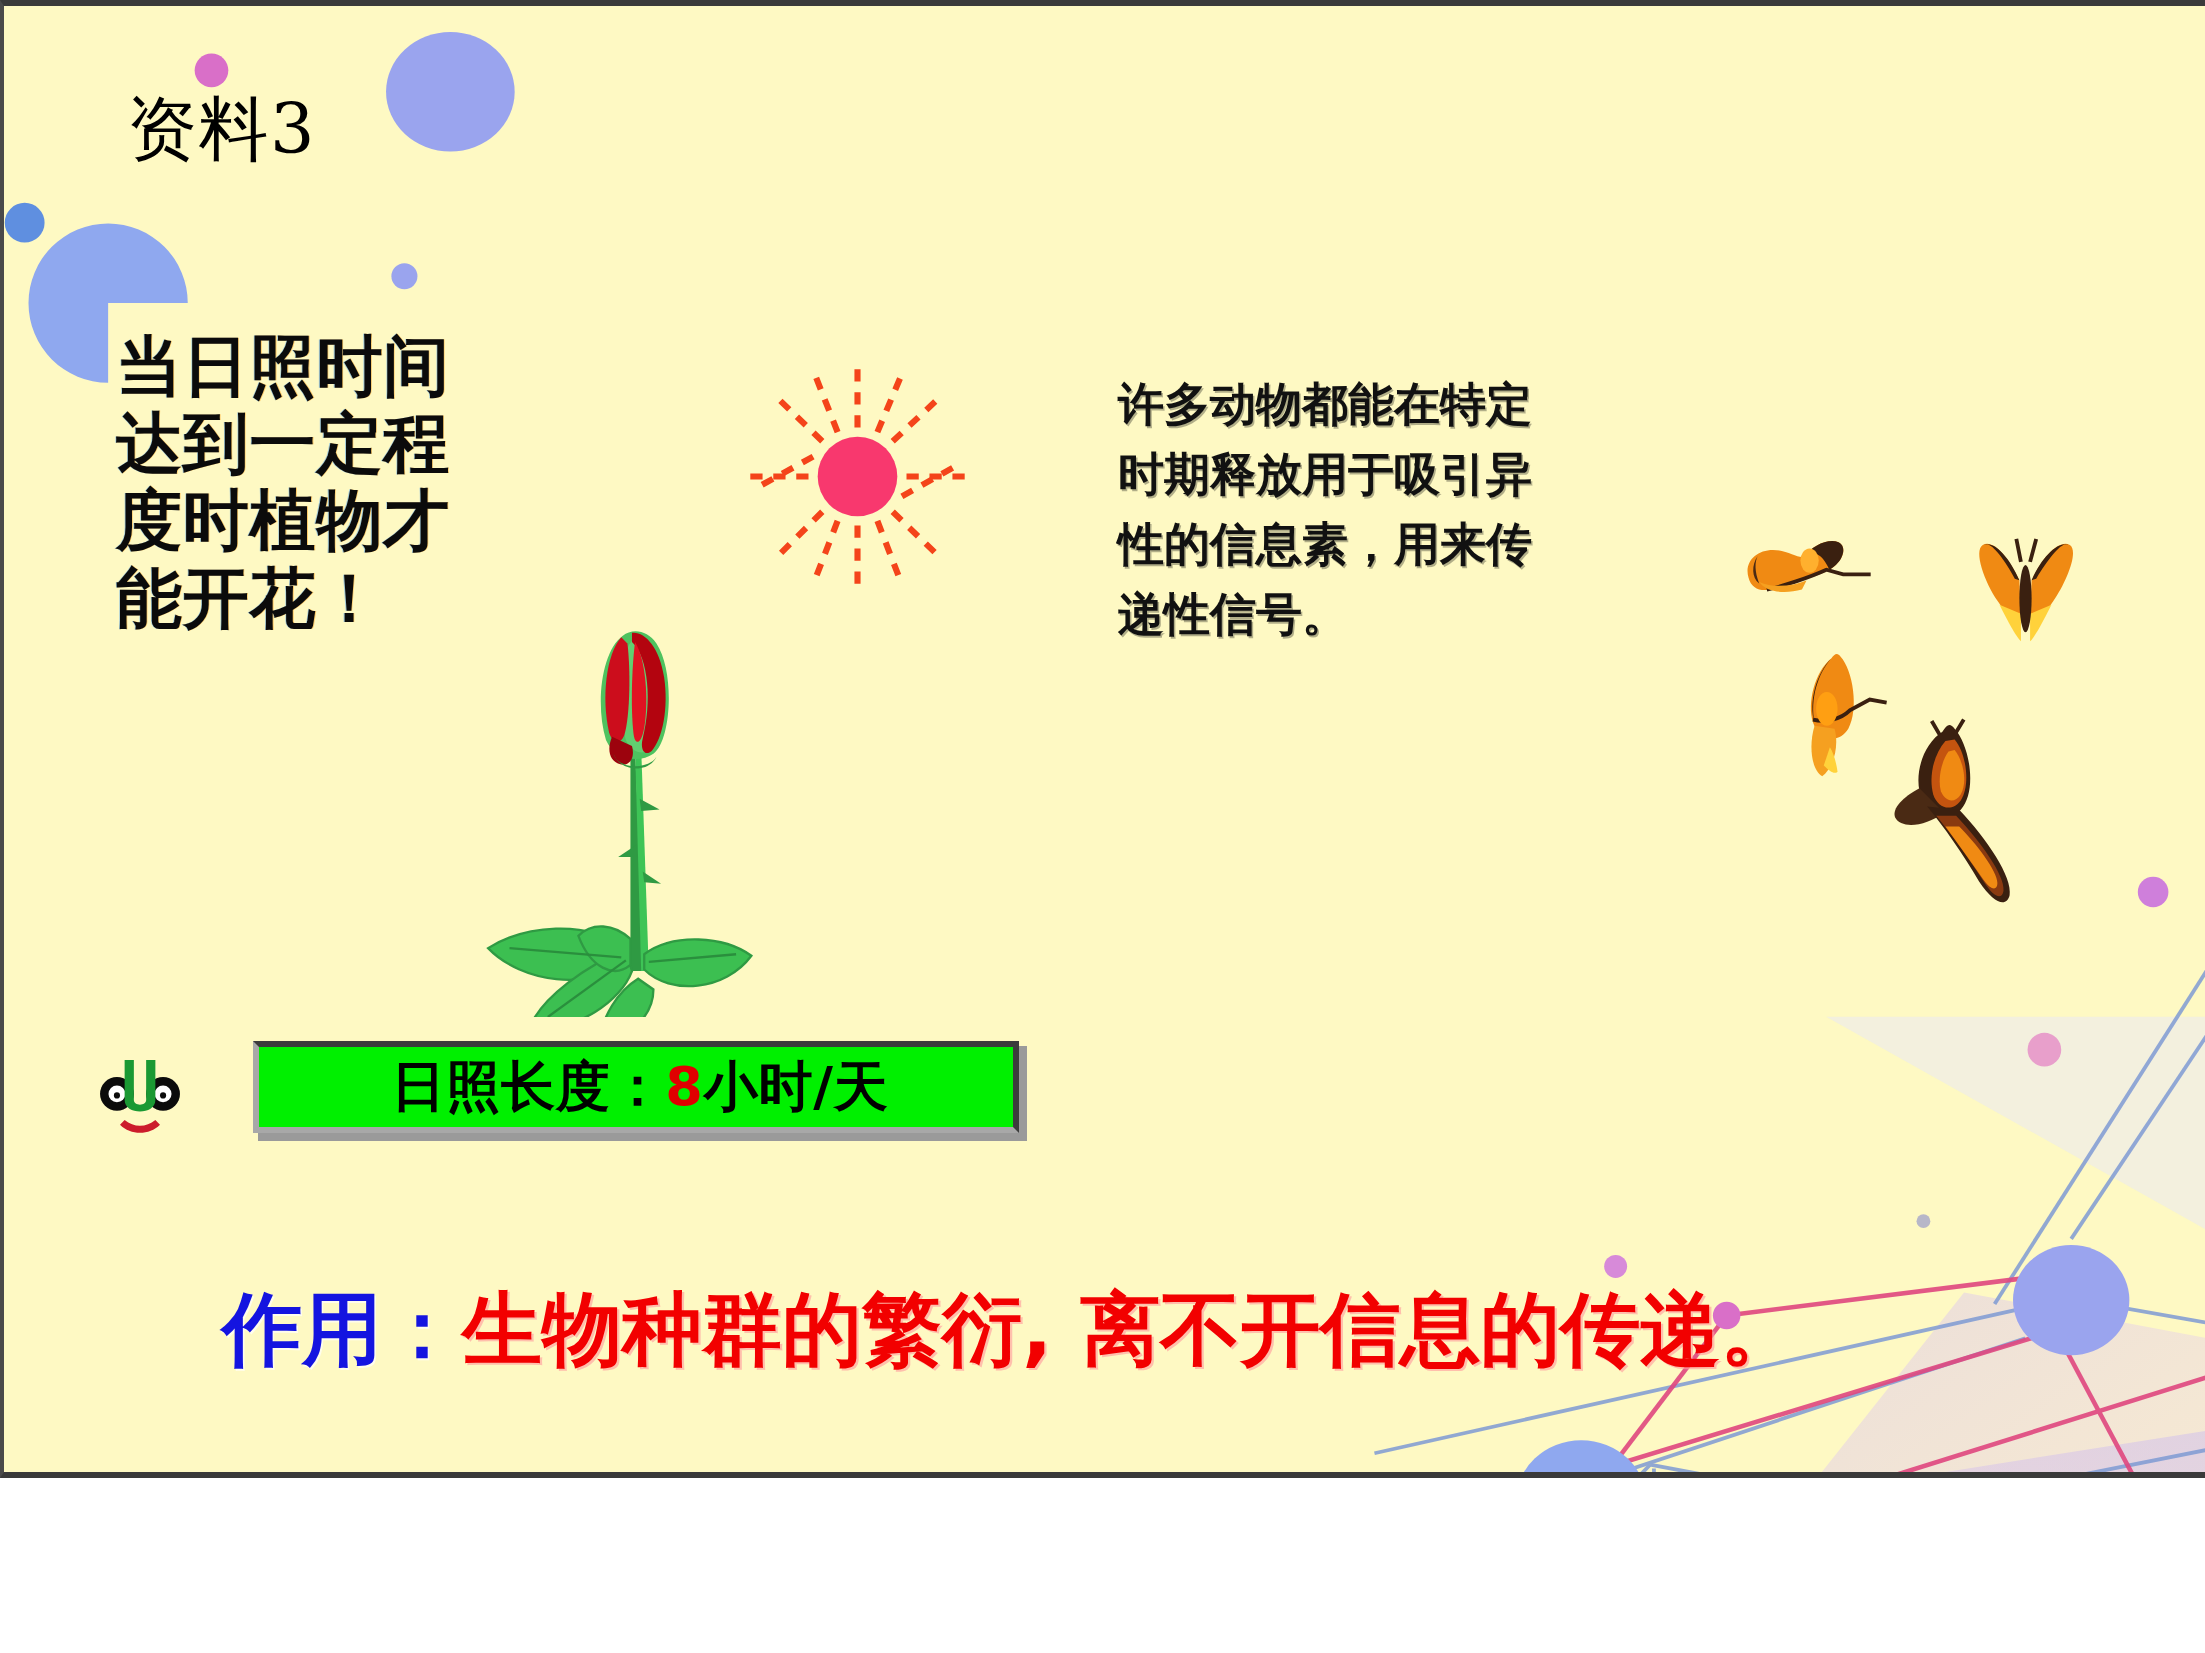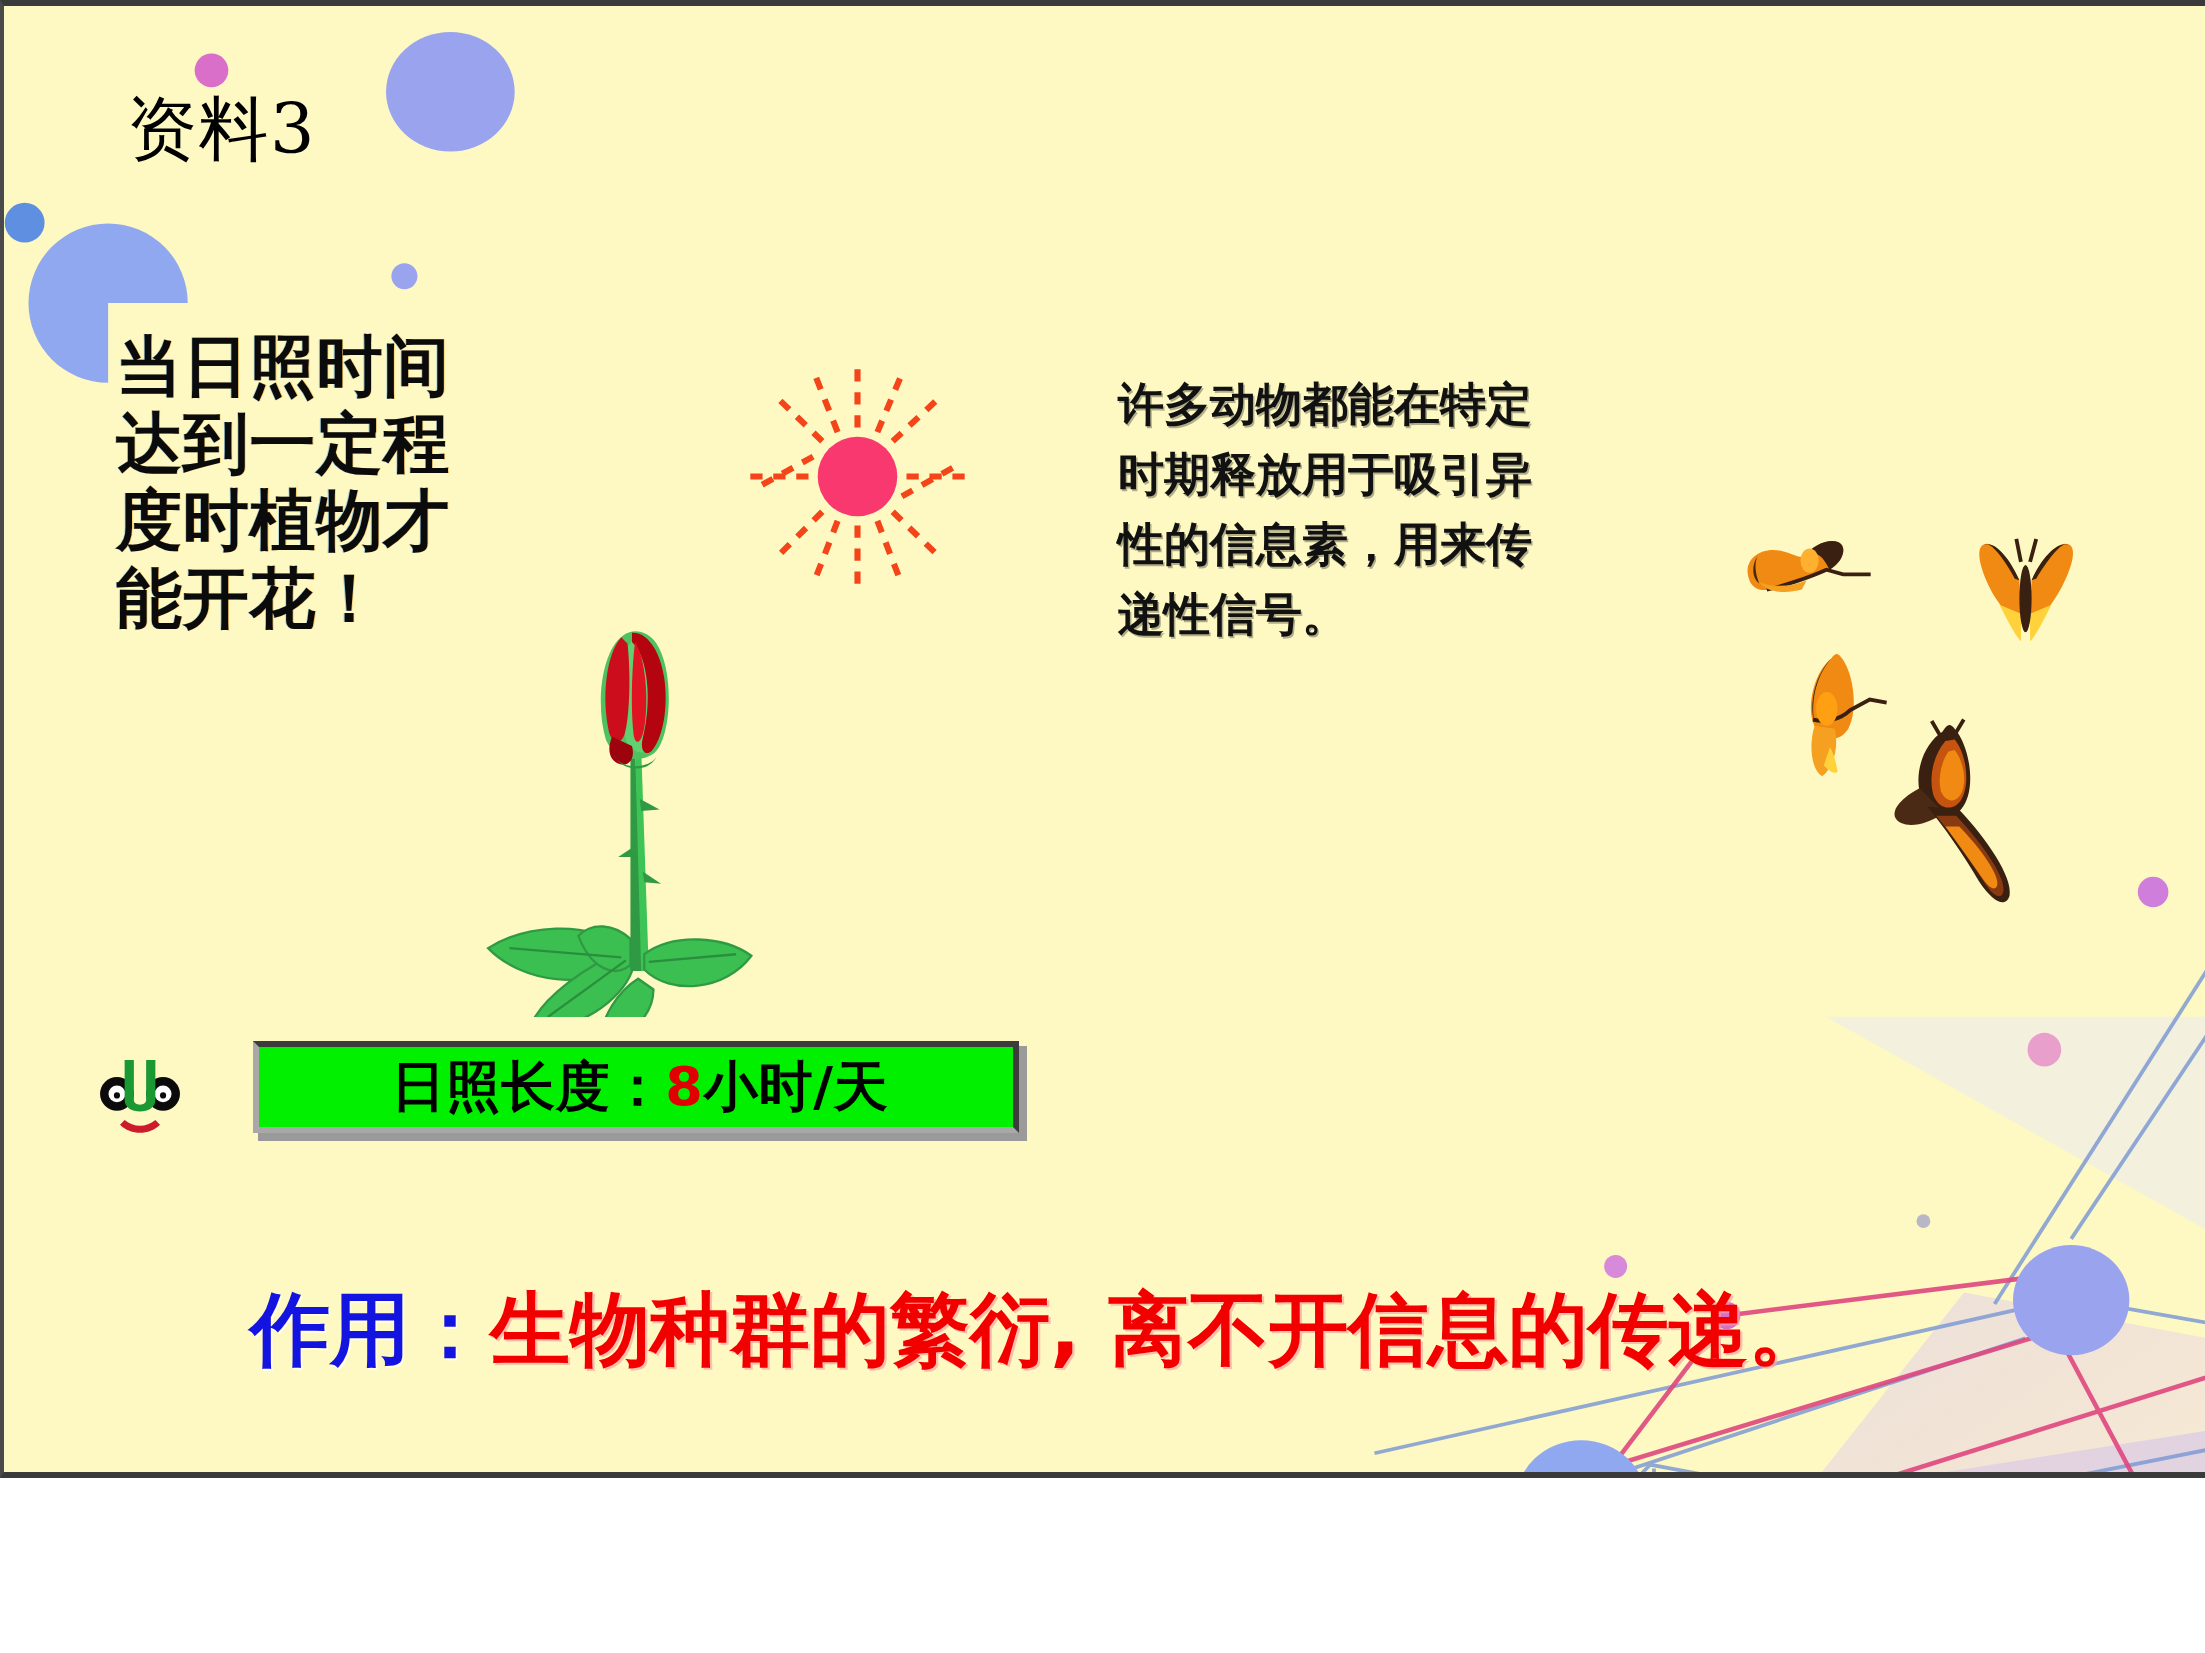"作用：生物种群的繁衍, 离不开信息的传递。" .conclusion { margin-left: 28px -> none }
